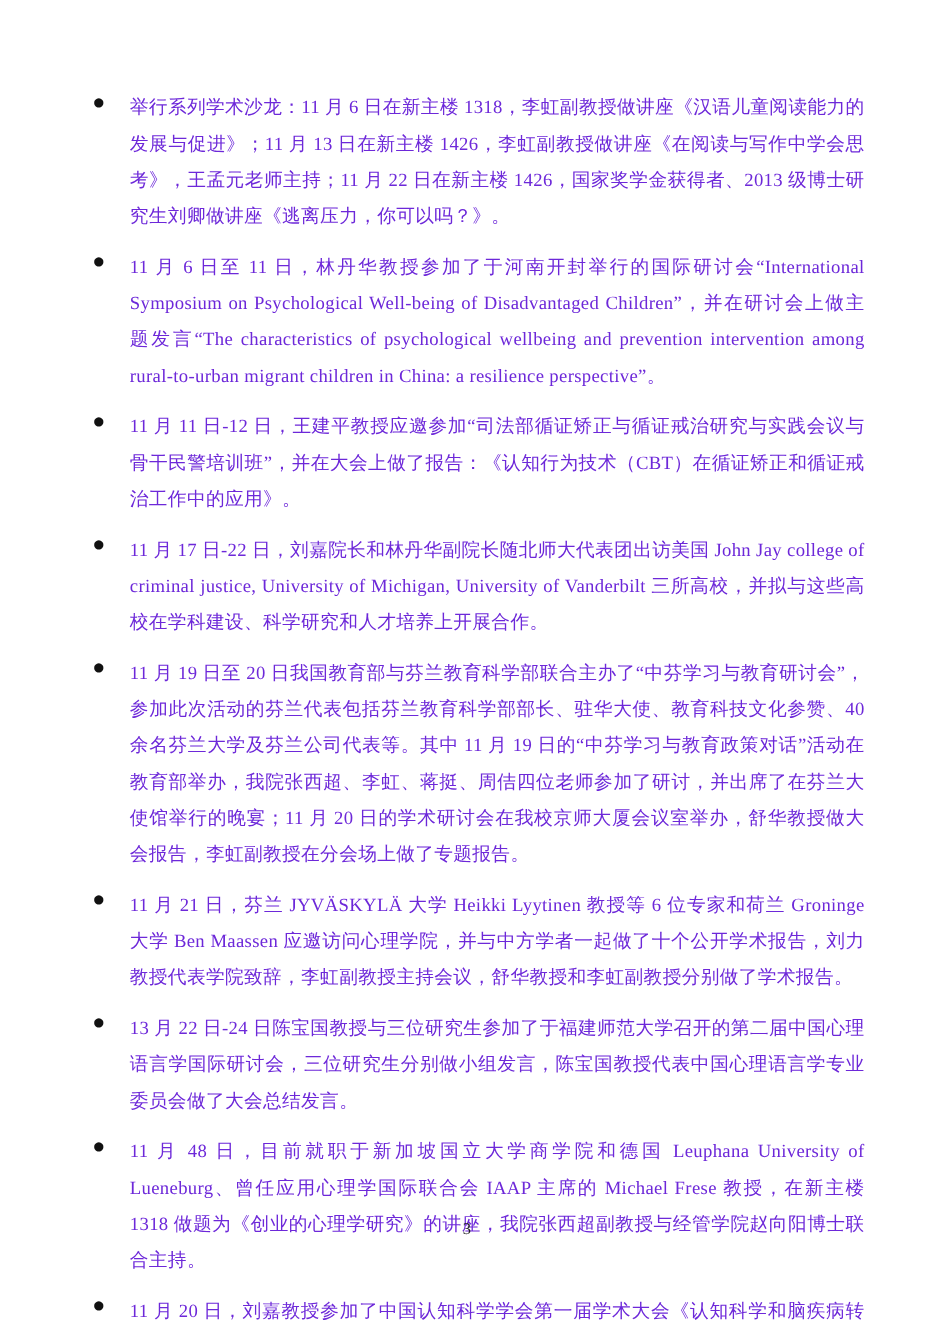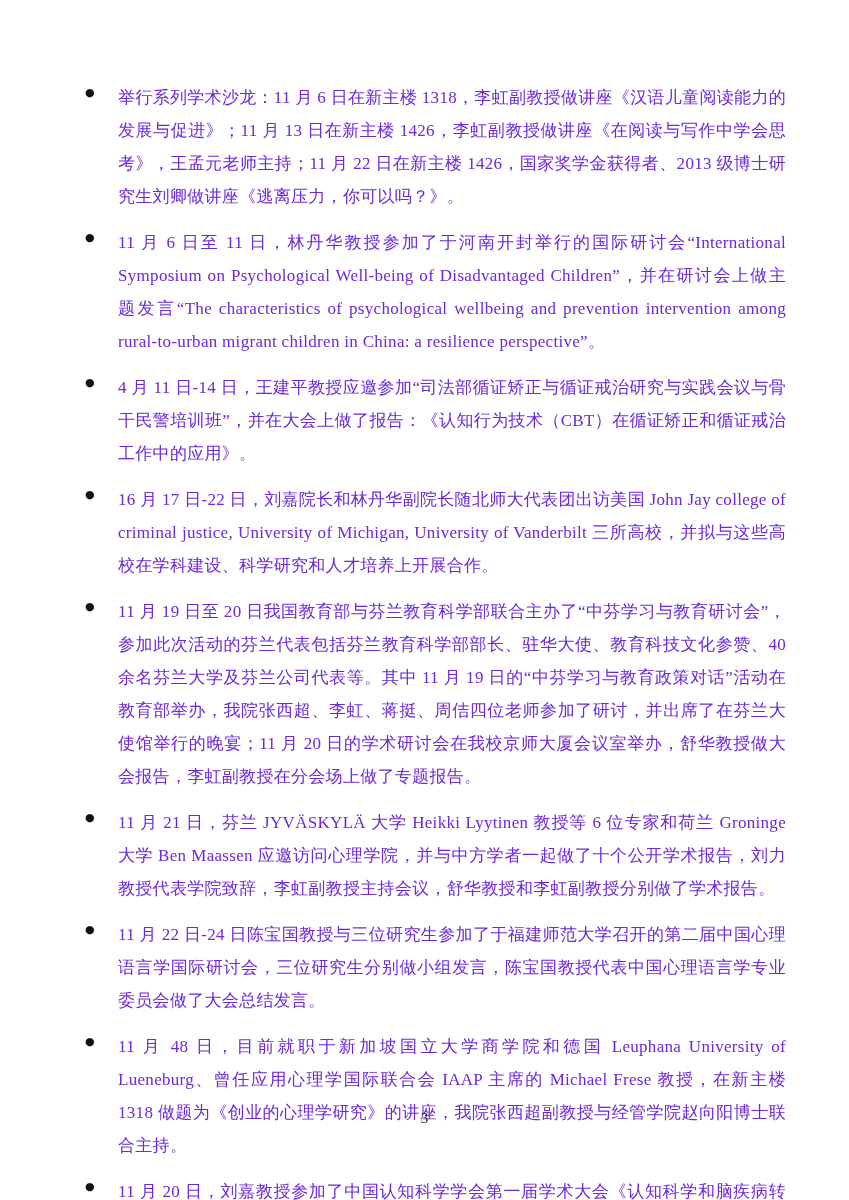"4 月 11 日-14" p.bullet-text { text: 4 月 11 日-14 -> 11 月 11 日-12 }
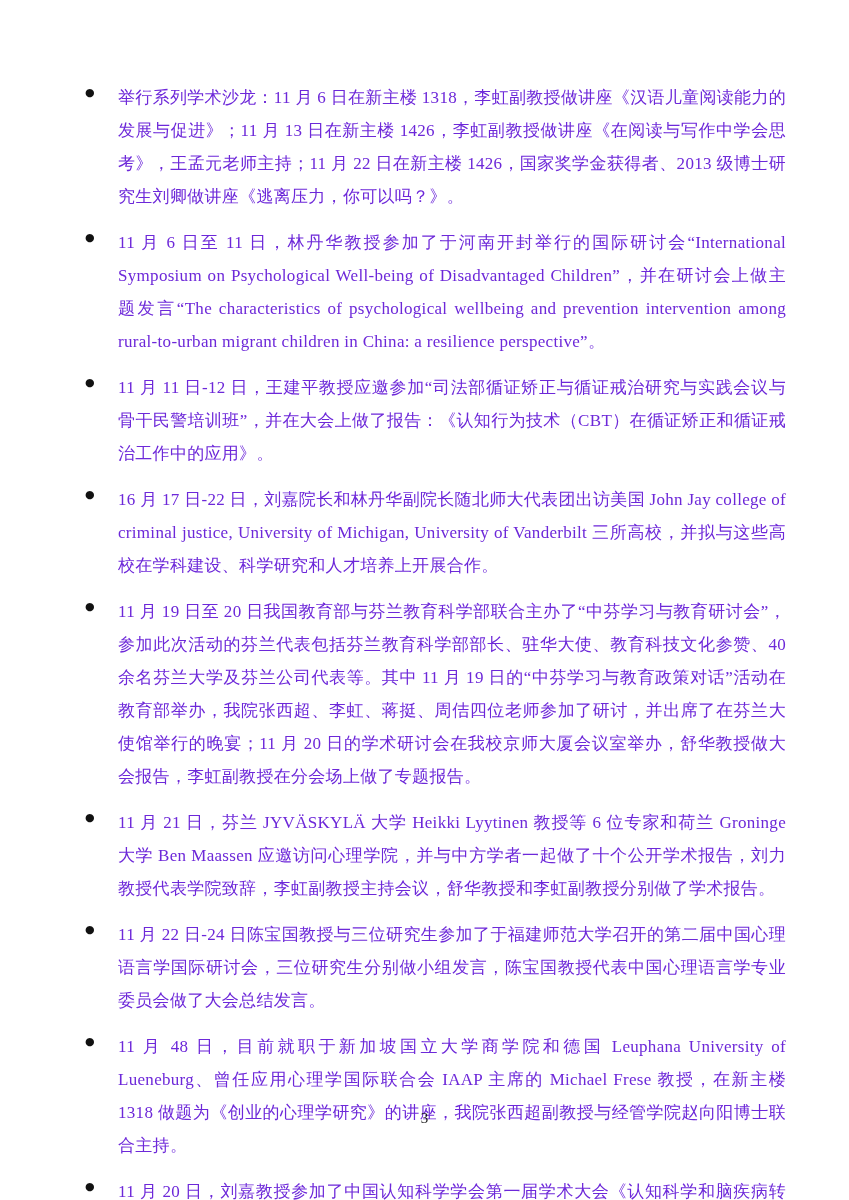"16 月 17 日-22 日，刘嘉院长和林丹华副院长随北师大代表团出访美国" p.bullet-text { text: 16 -> 11 }
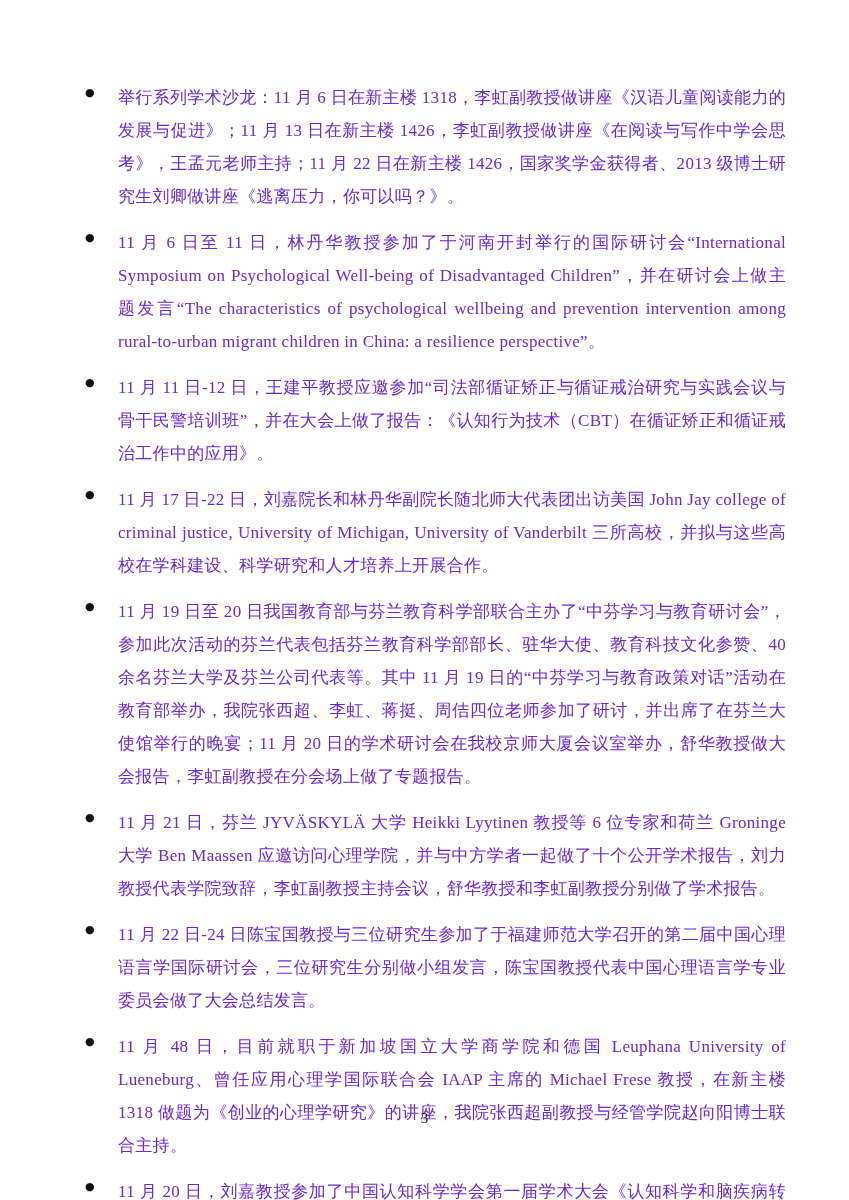"11 月 22 日-24" p.bullet-text { text: 11 -> 13 }
